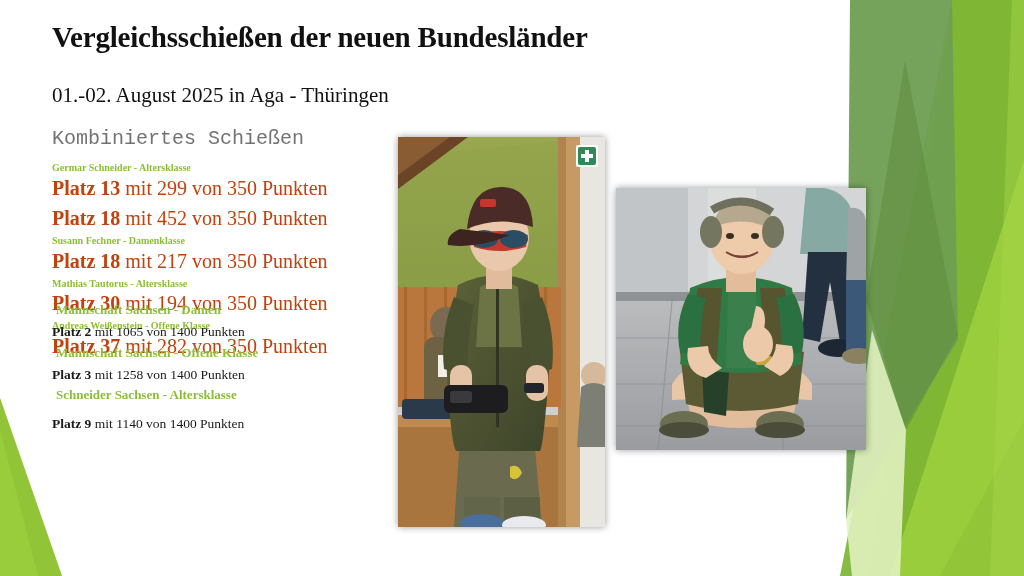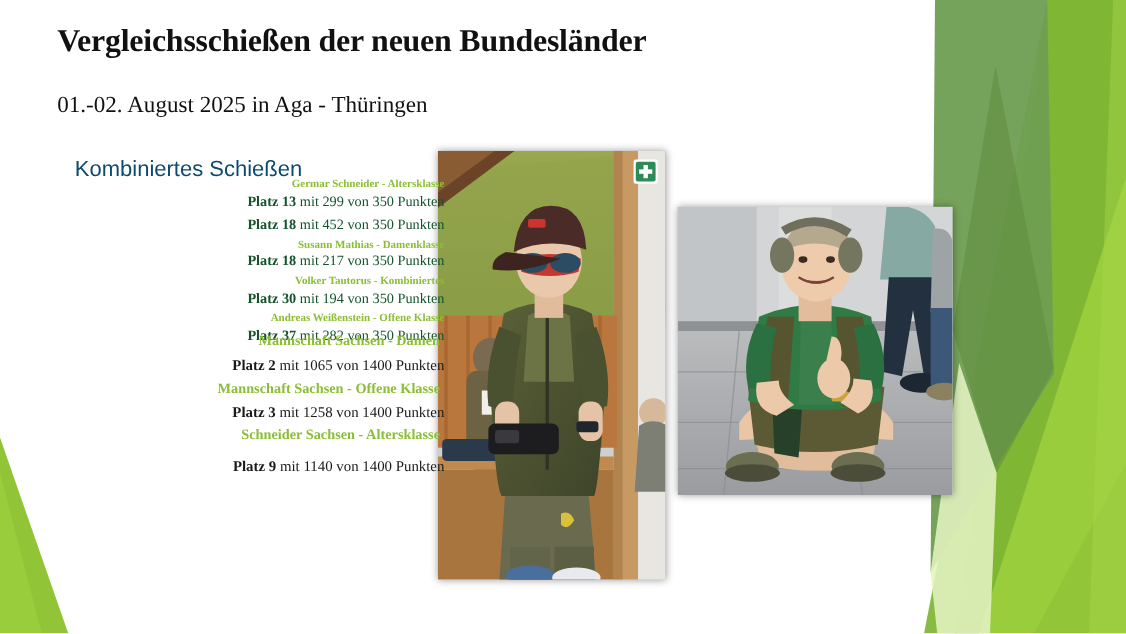"Vergleichsschießen der neuen" #slide { text-align: right -> none }
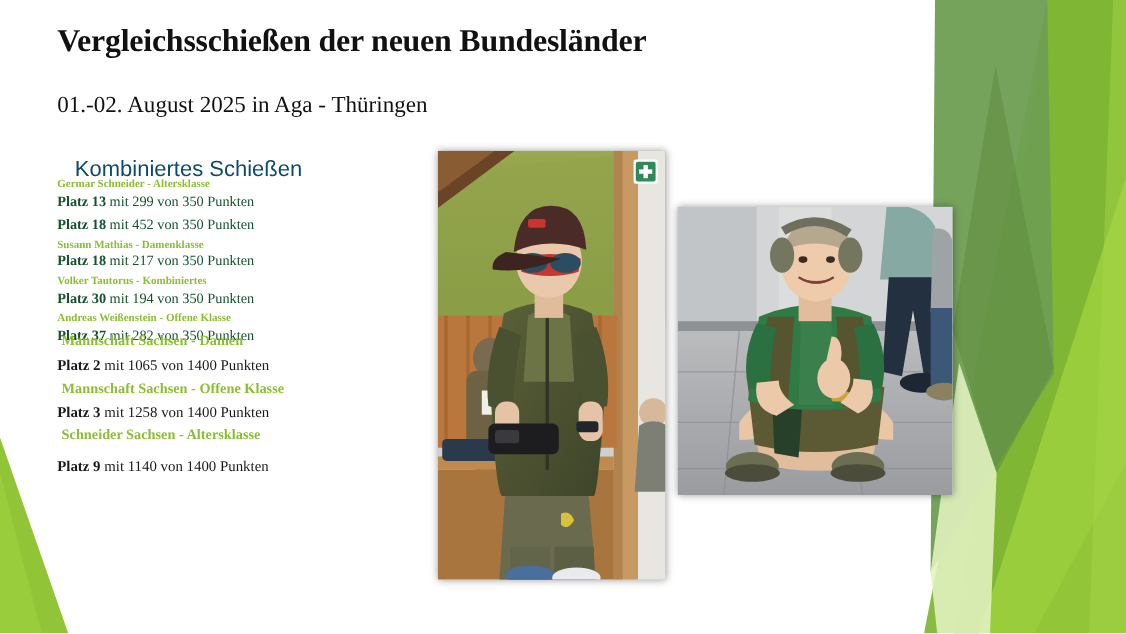"Kombiniertes Schießen" .section-label { color: #0c4a6e -> #737373; font-family: Liberation Sans, sans-serif -> Liberation Mono, monospace; margin: 16px -> 0 }
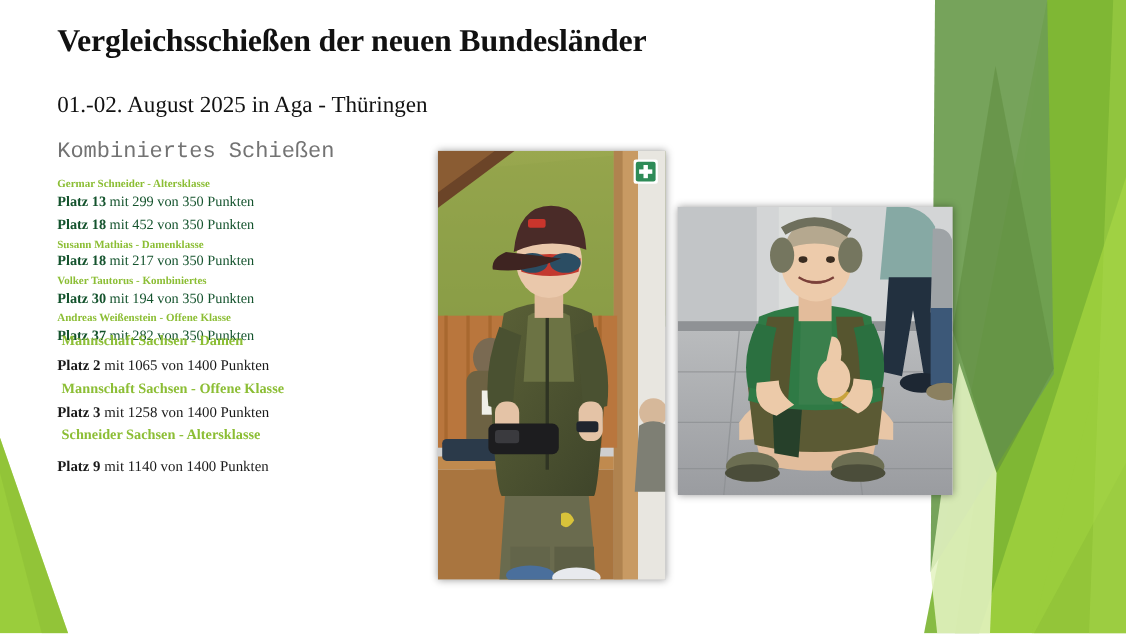"Platz 13 mit 299 von" .entry-score { color: #14532d -> #c2410c; font-size: 13px -> 20px }
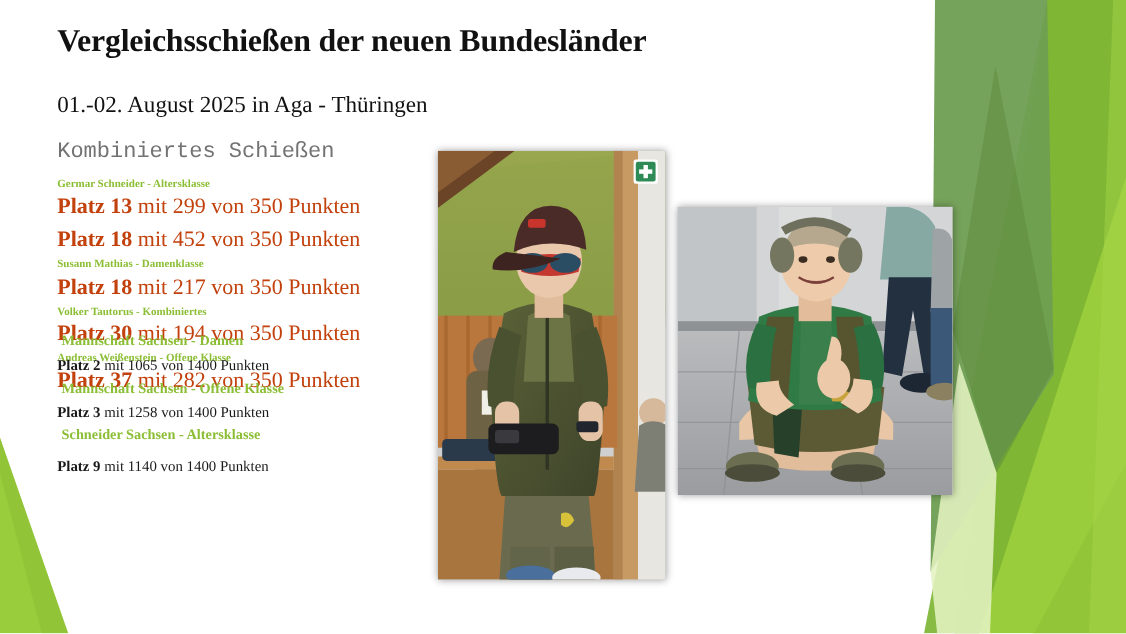"Susann Mathias - Damenklasse" p.entry-name { text: Mathias -> Fechner }
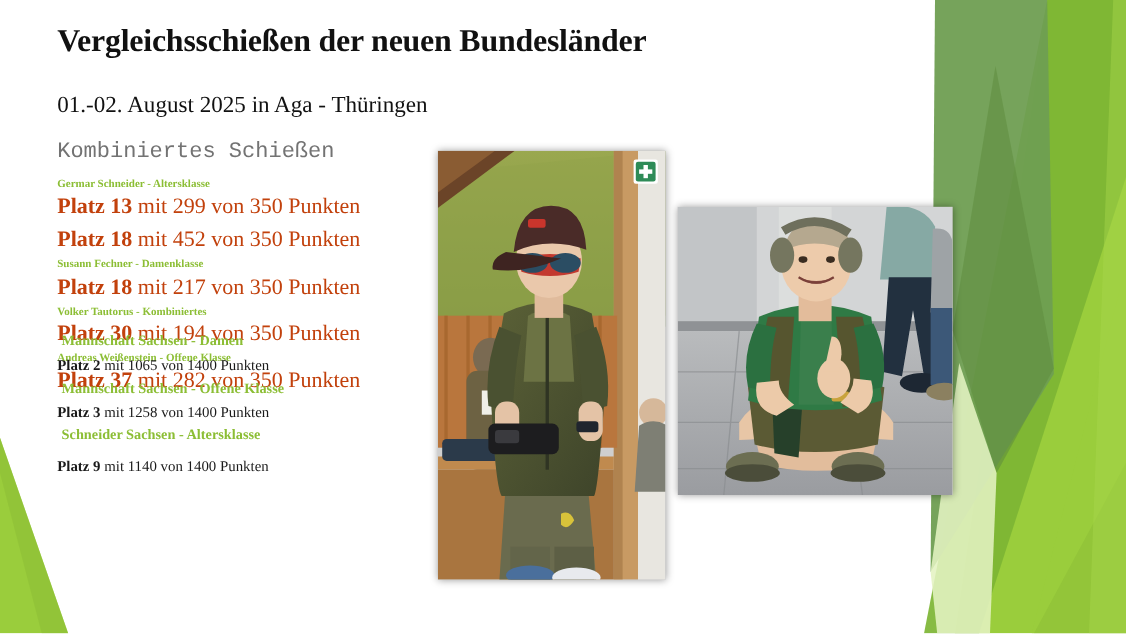"Volker Tautorus - Kombiniertes" p.entry-name { text: Volker Tautorus - Kombiniertes -> Mathias Tautorus - Altersklasse }
